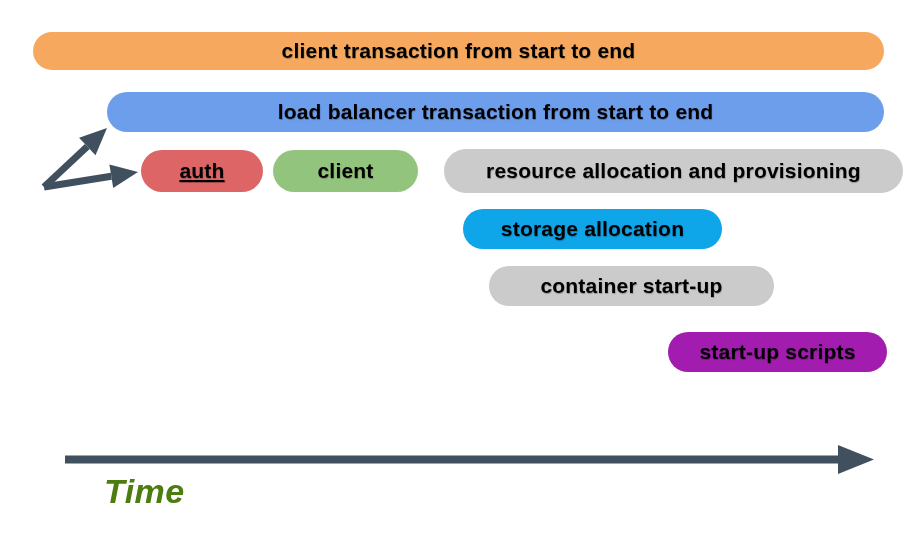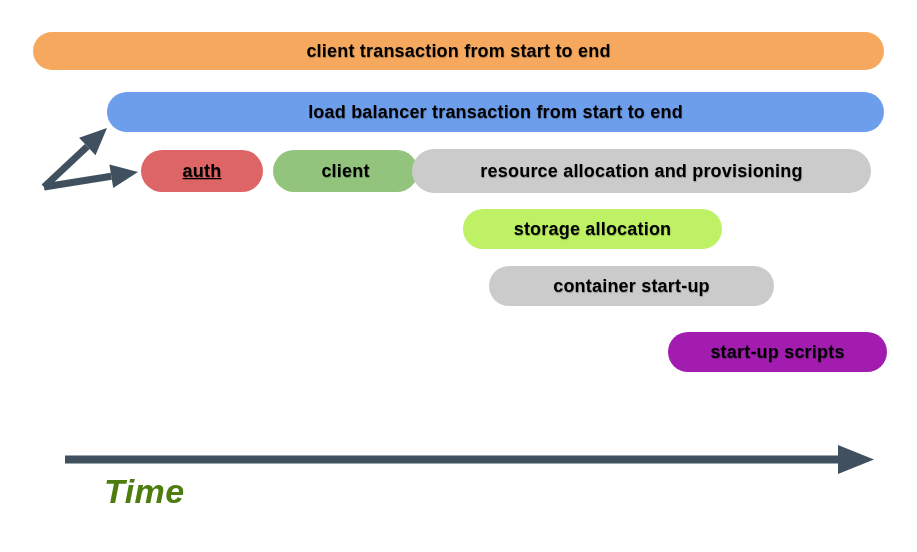"client transaction from start to" .bar-label { font-size: 18px -> 21px }
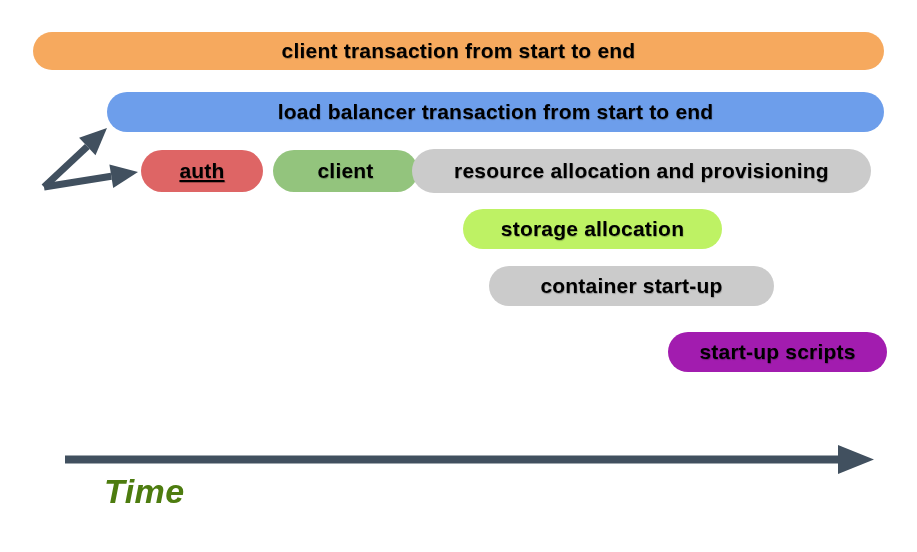"resource allocation and provisioning" div.bar { left: 412px -> 444px }
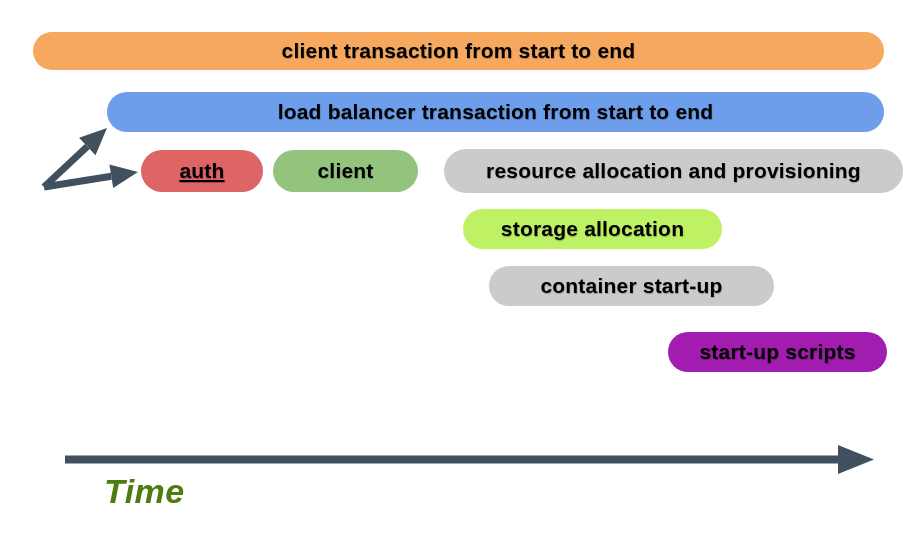"storage allocation" div.bar { background: #bef264 -> #0ea5e9 }
